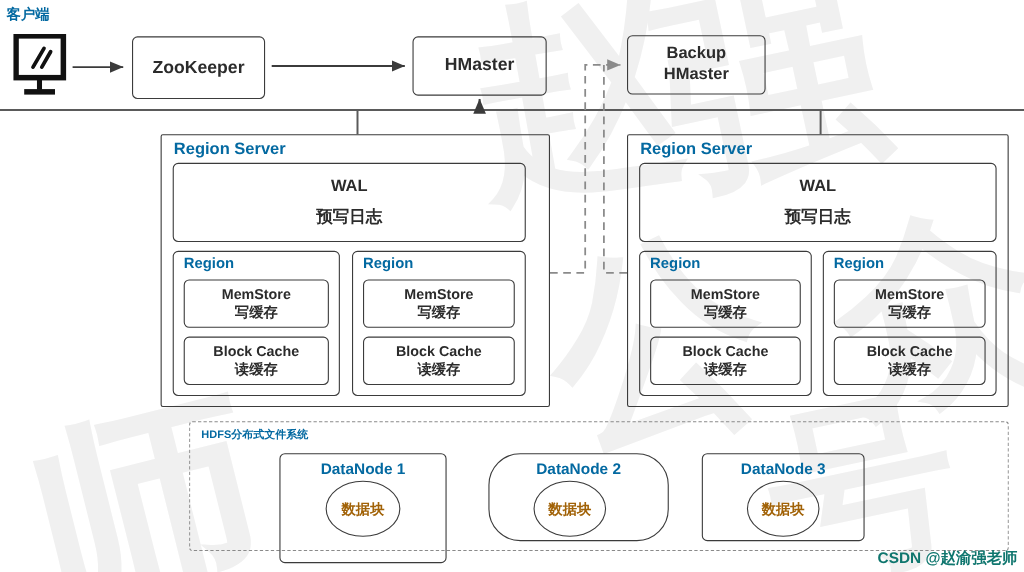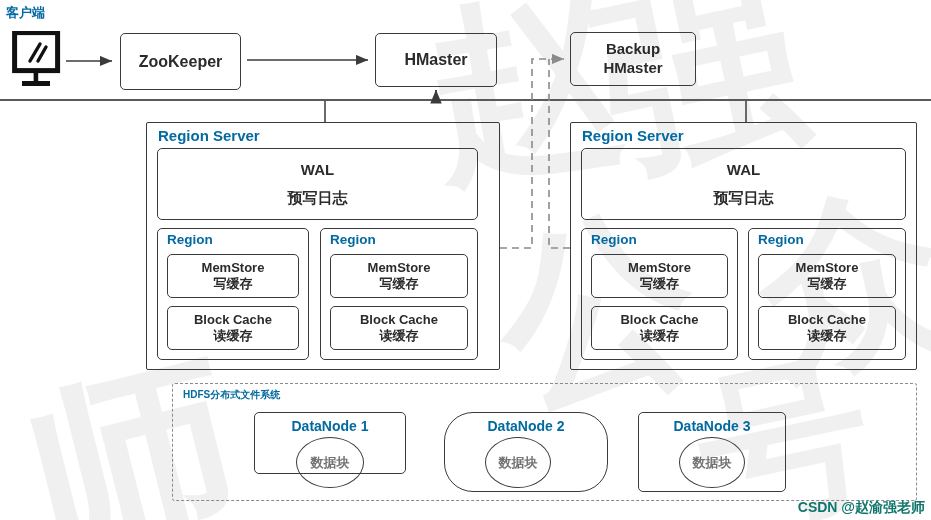"DataNode 1" div.node { height: 62px -> 100px }
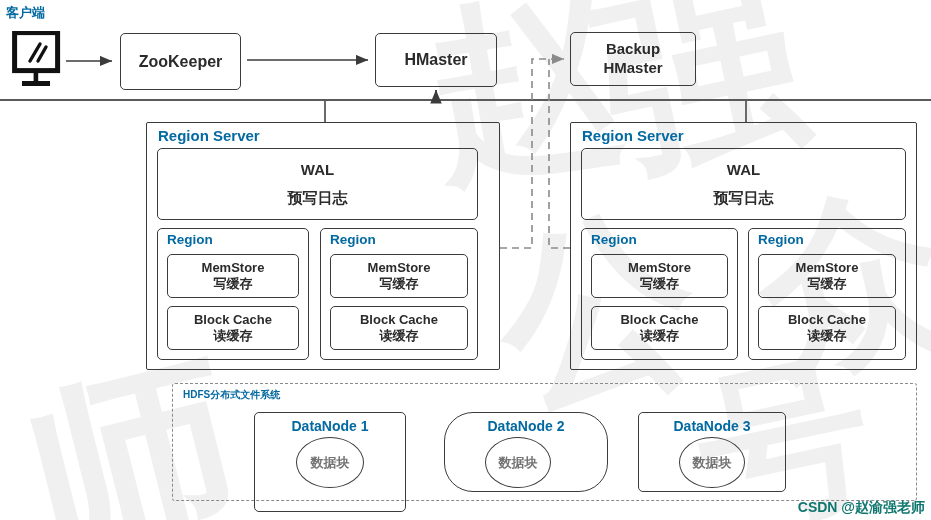"数据块" .blob { color: #737373 -> #a16207 }
